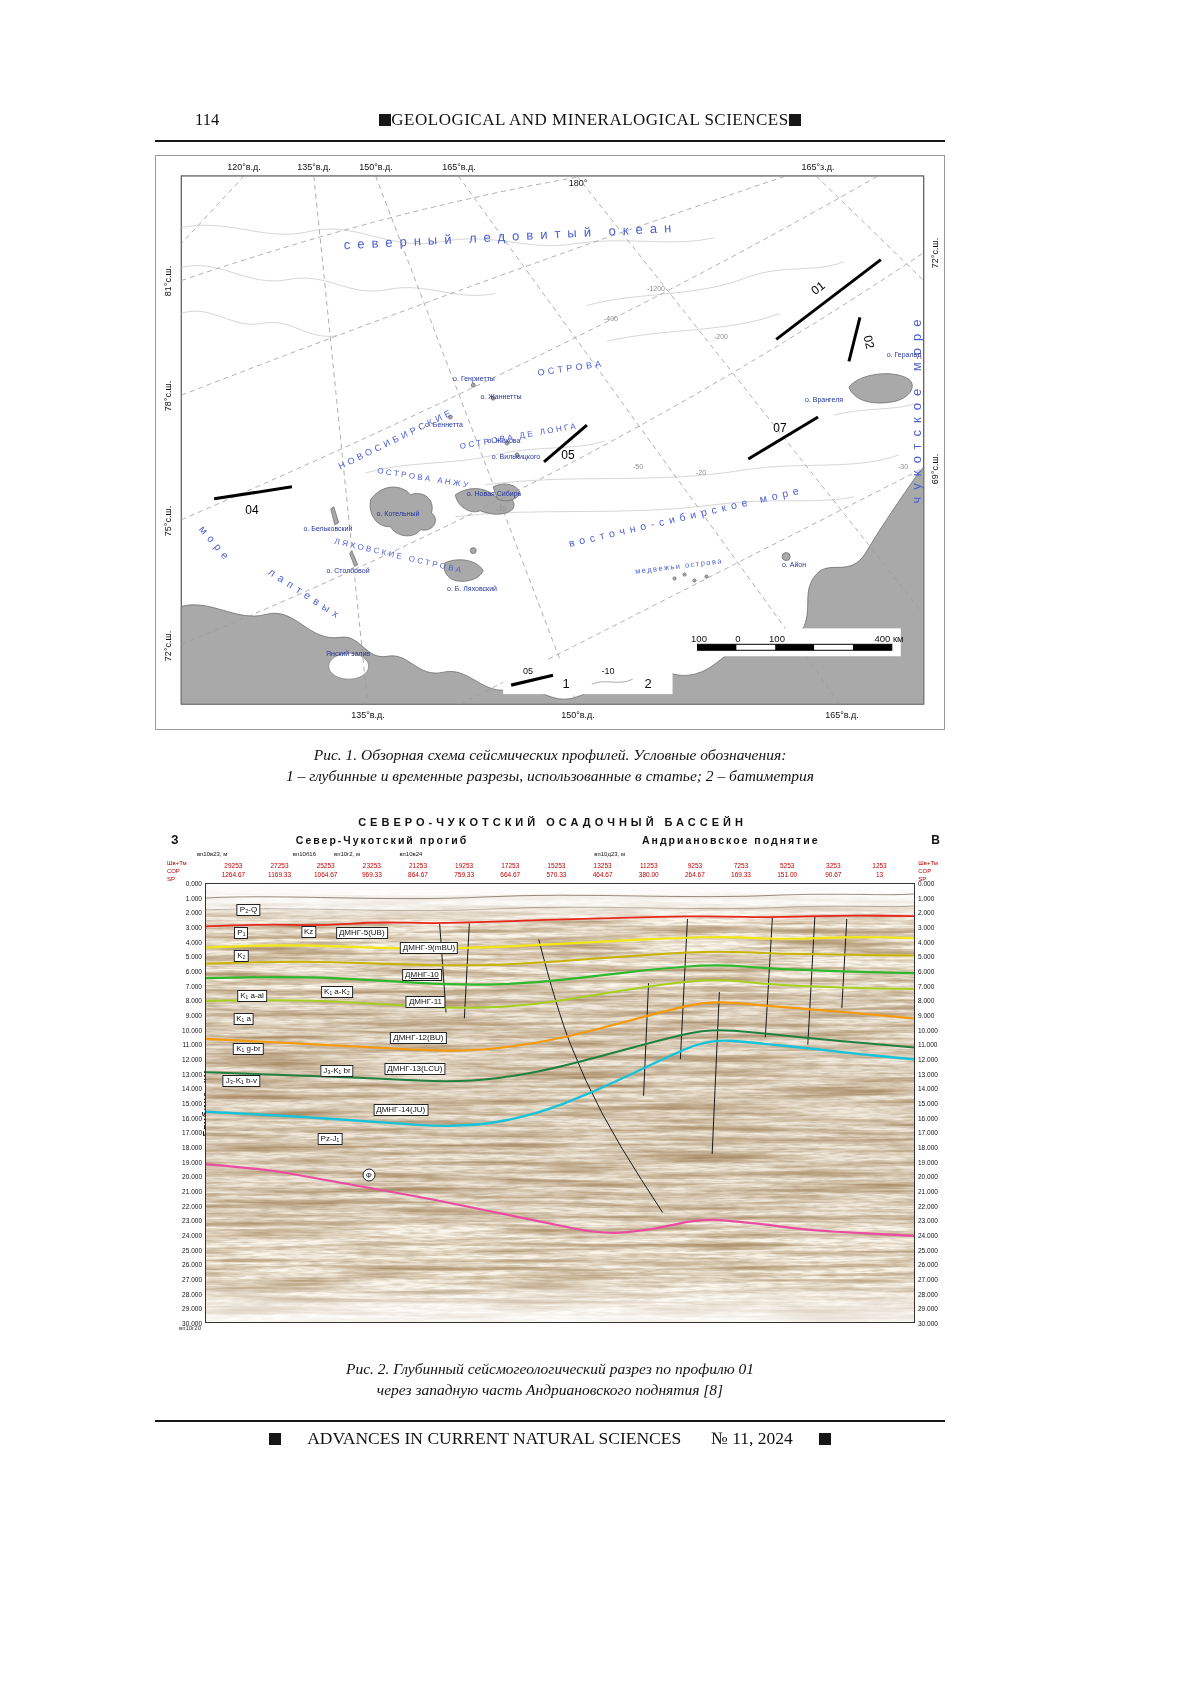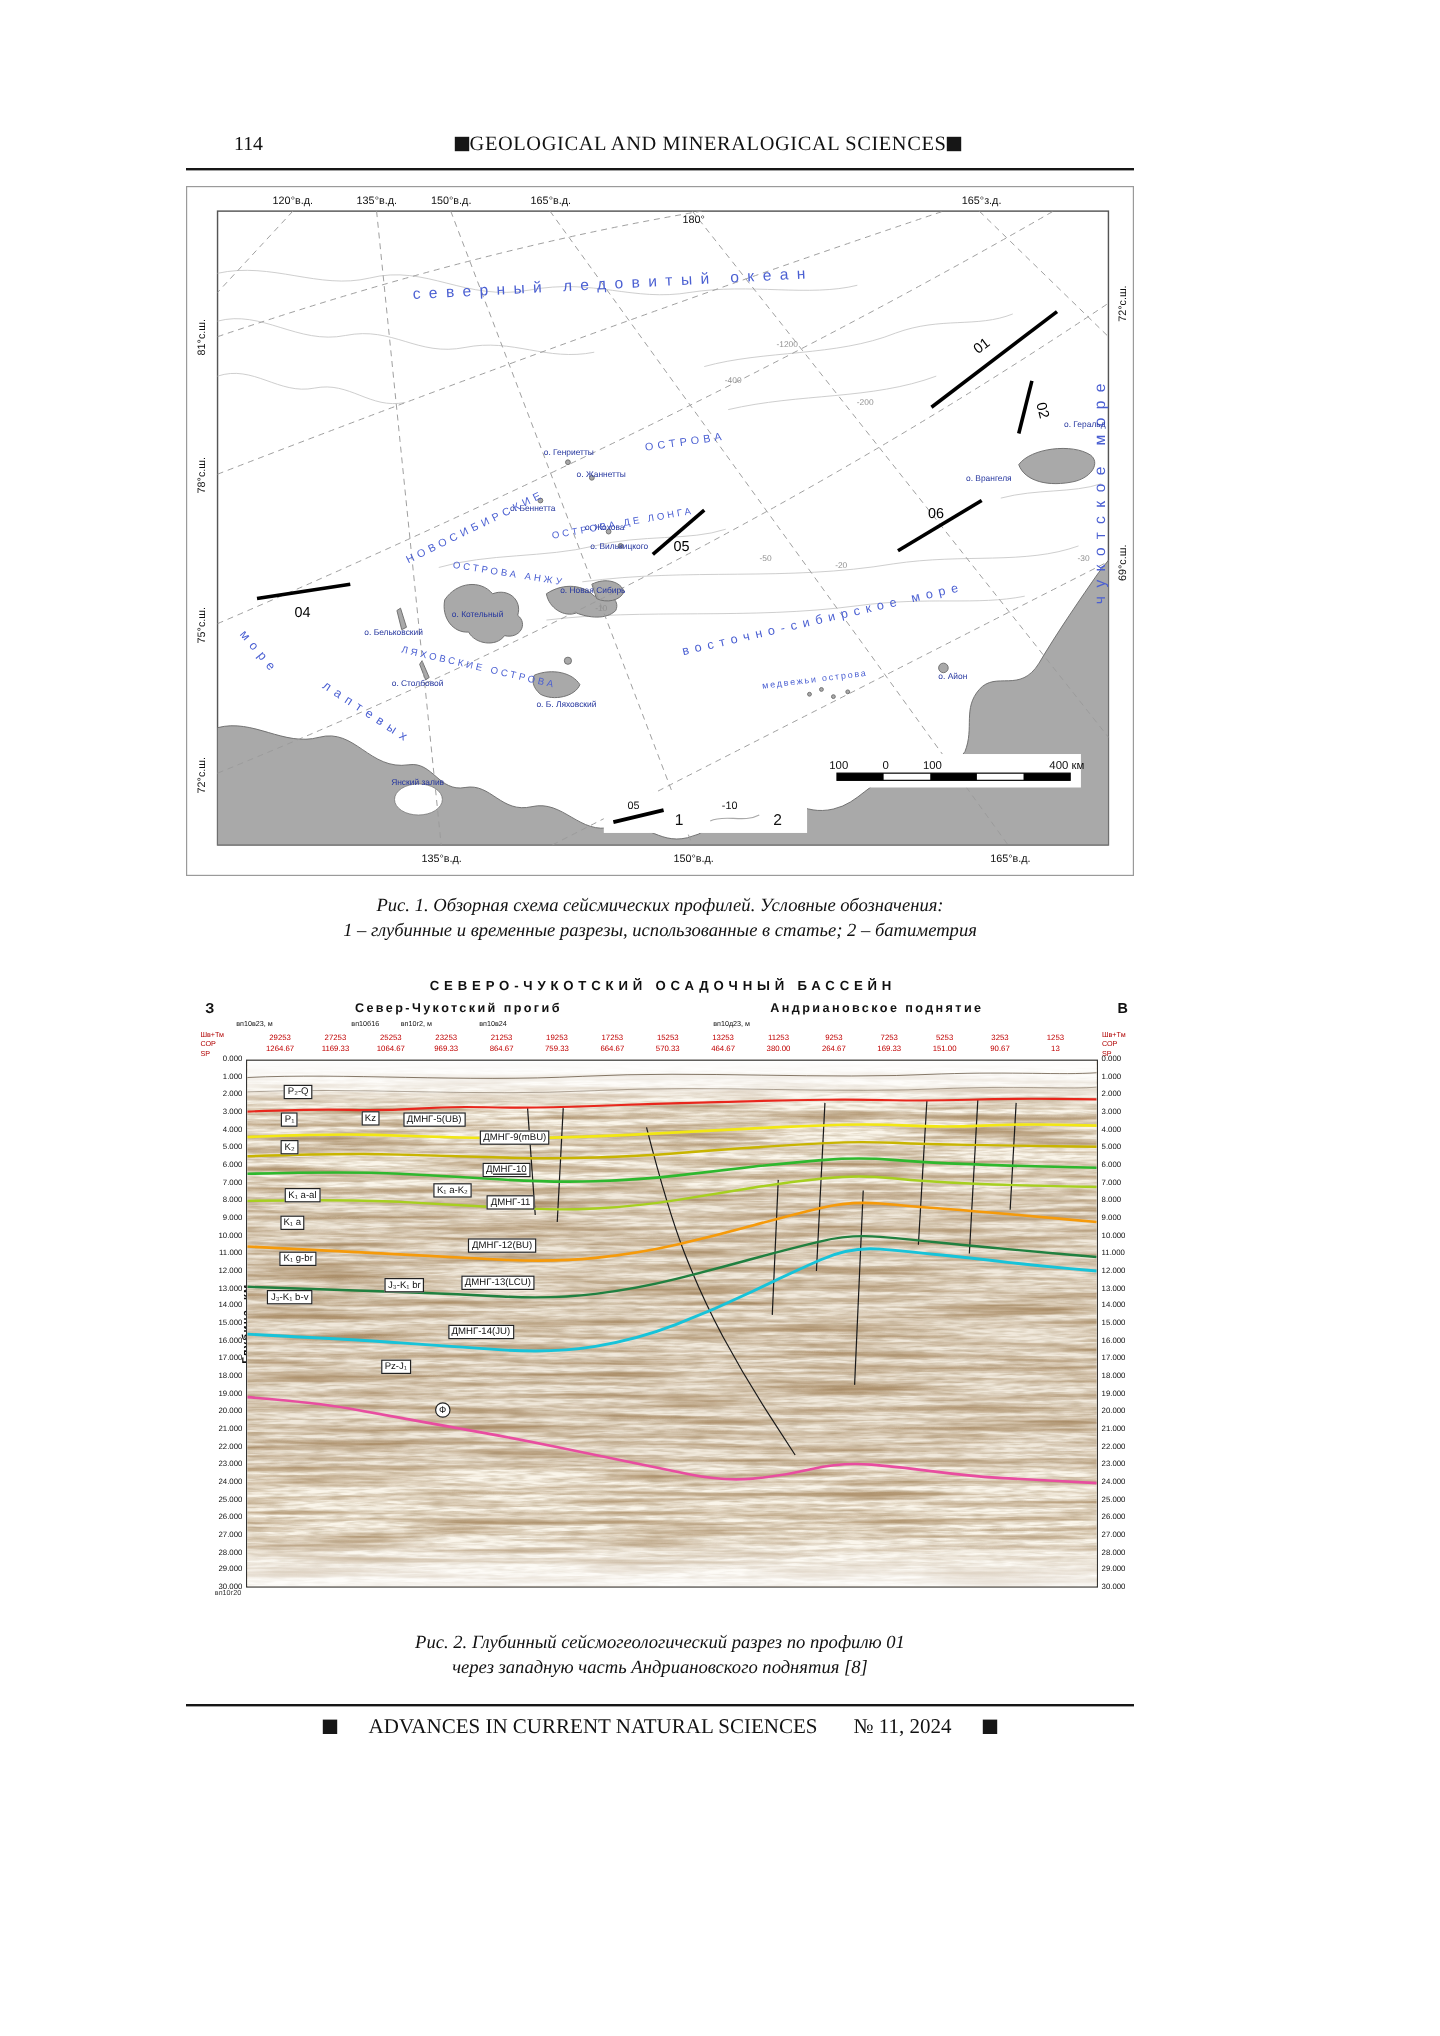"06" span.ml { text: 06 -> 07 }
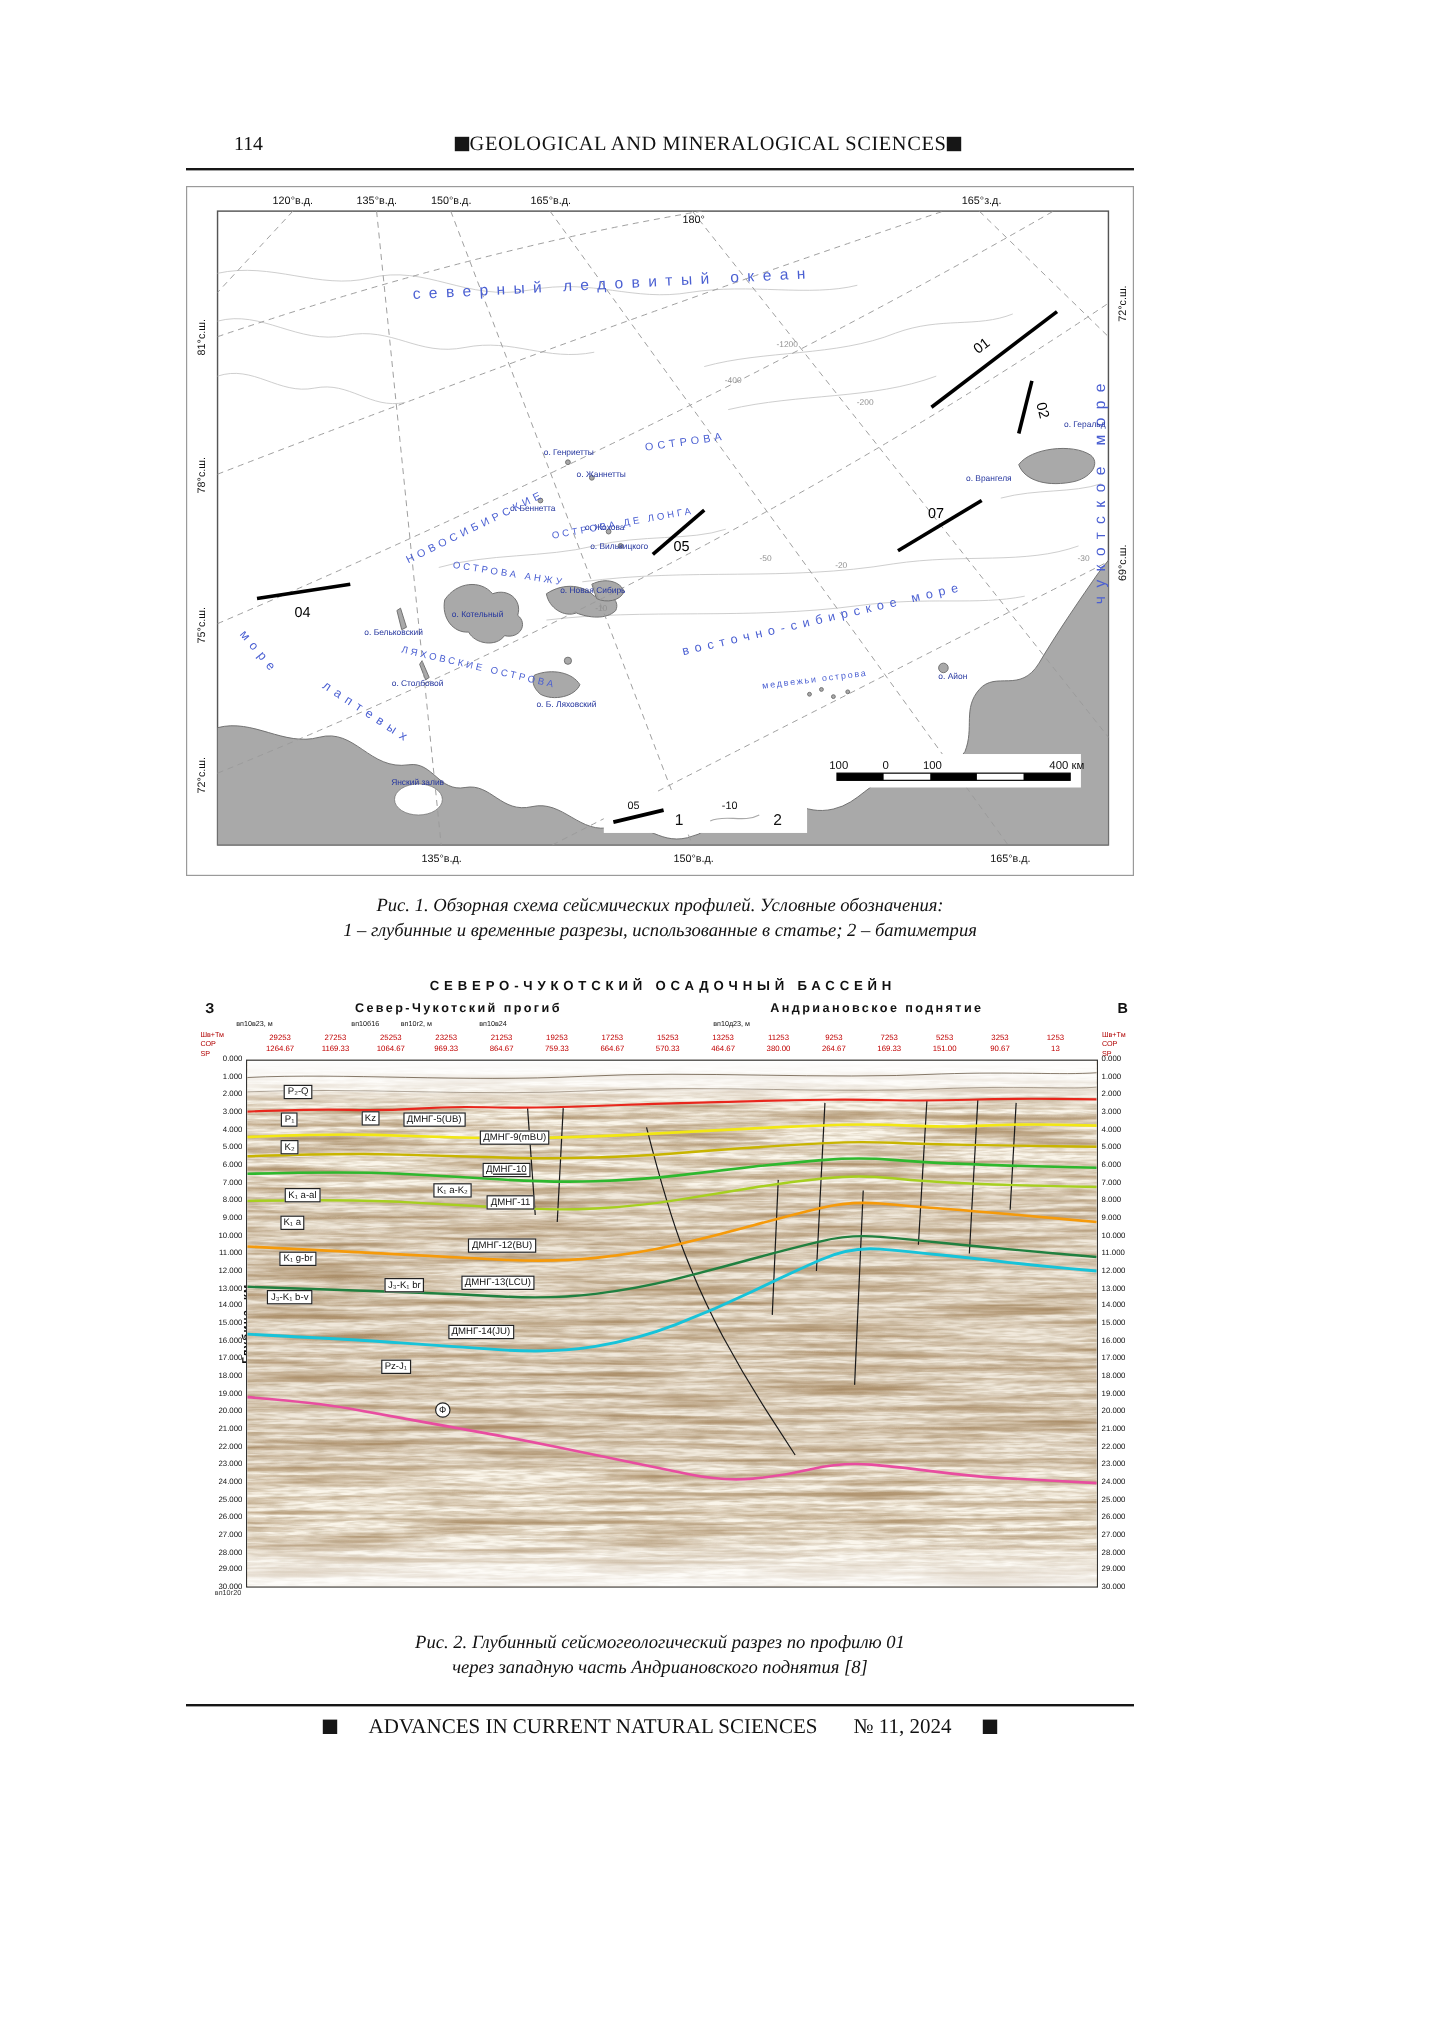"K₁ a-K₂" span.hlabel { margin-left: 40px -> none }
